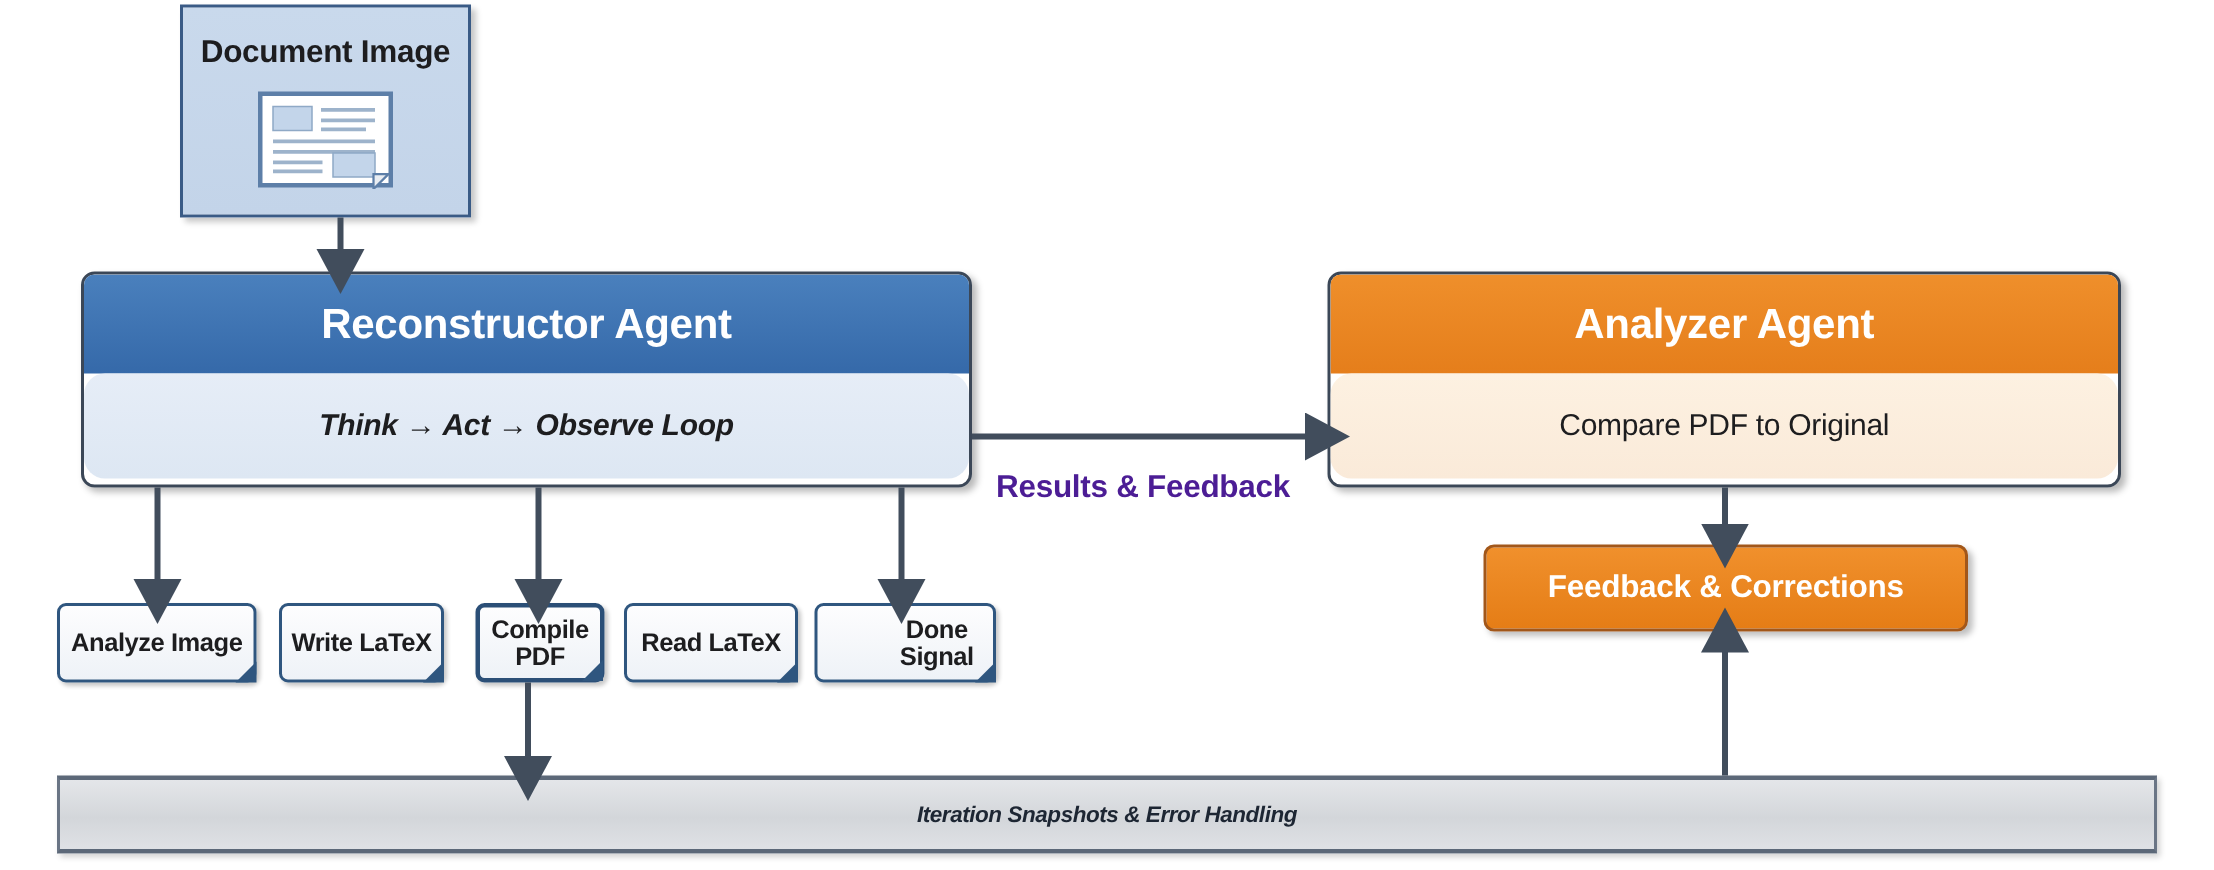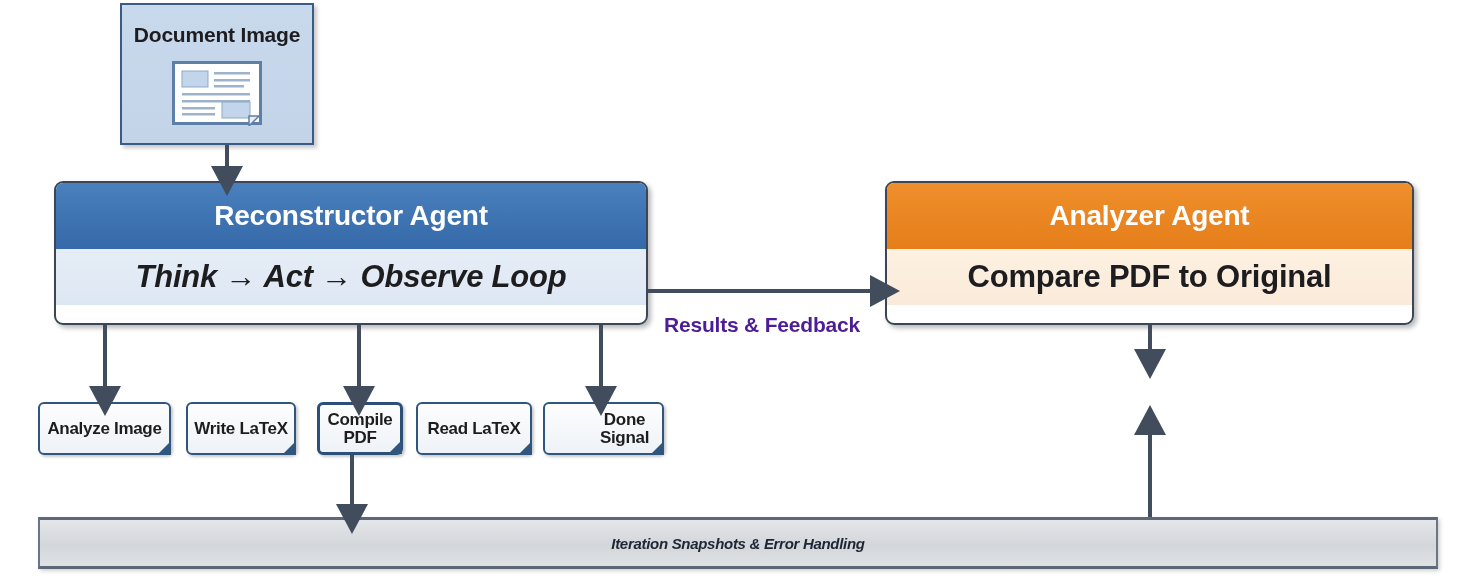"Think → Act → Observe" .agent-body { border-radius: none -> 14px; font-size: 31px -> 20px; height: 56px -> 70px }
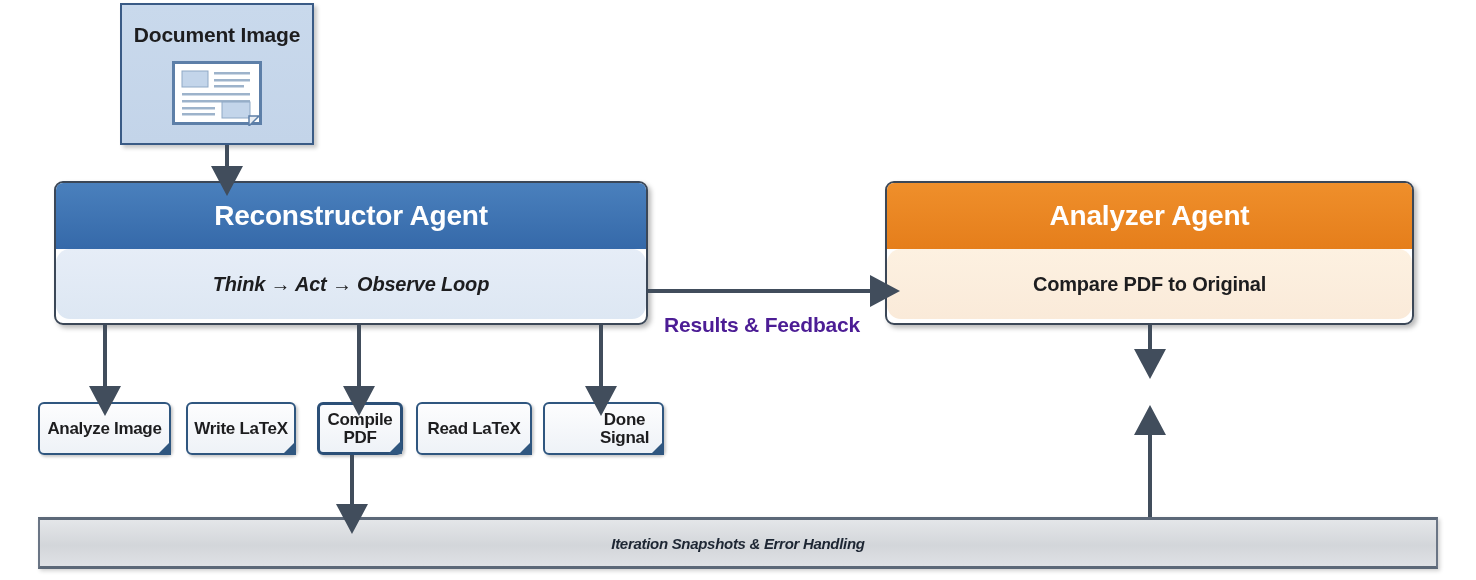"Compare PDF to Original" #analyzer .agent-body { font-weight: bold -> normal }
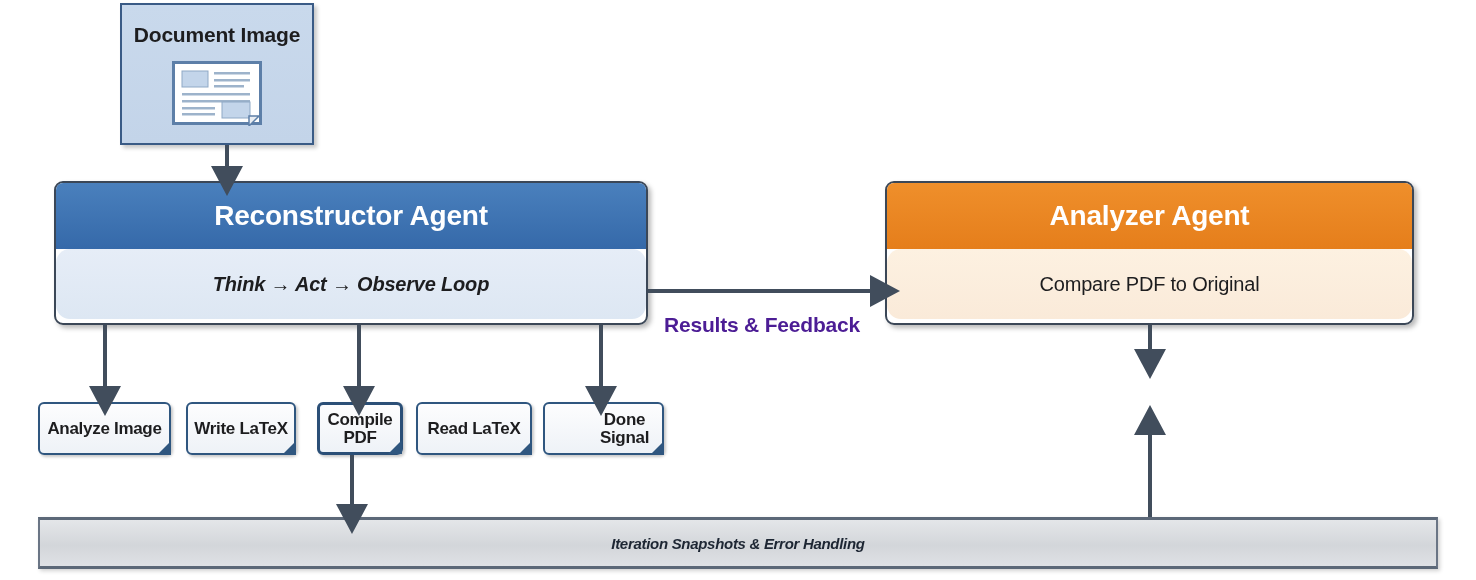"Feedback & Corrections" div { html: none -> <div> <span>Feedback &amp; Corrections</span> </div> }
